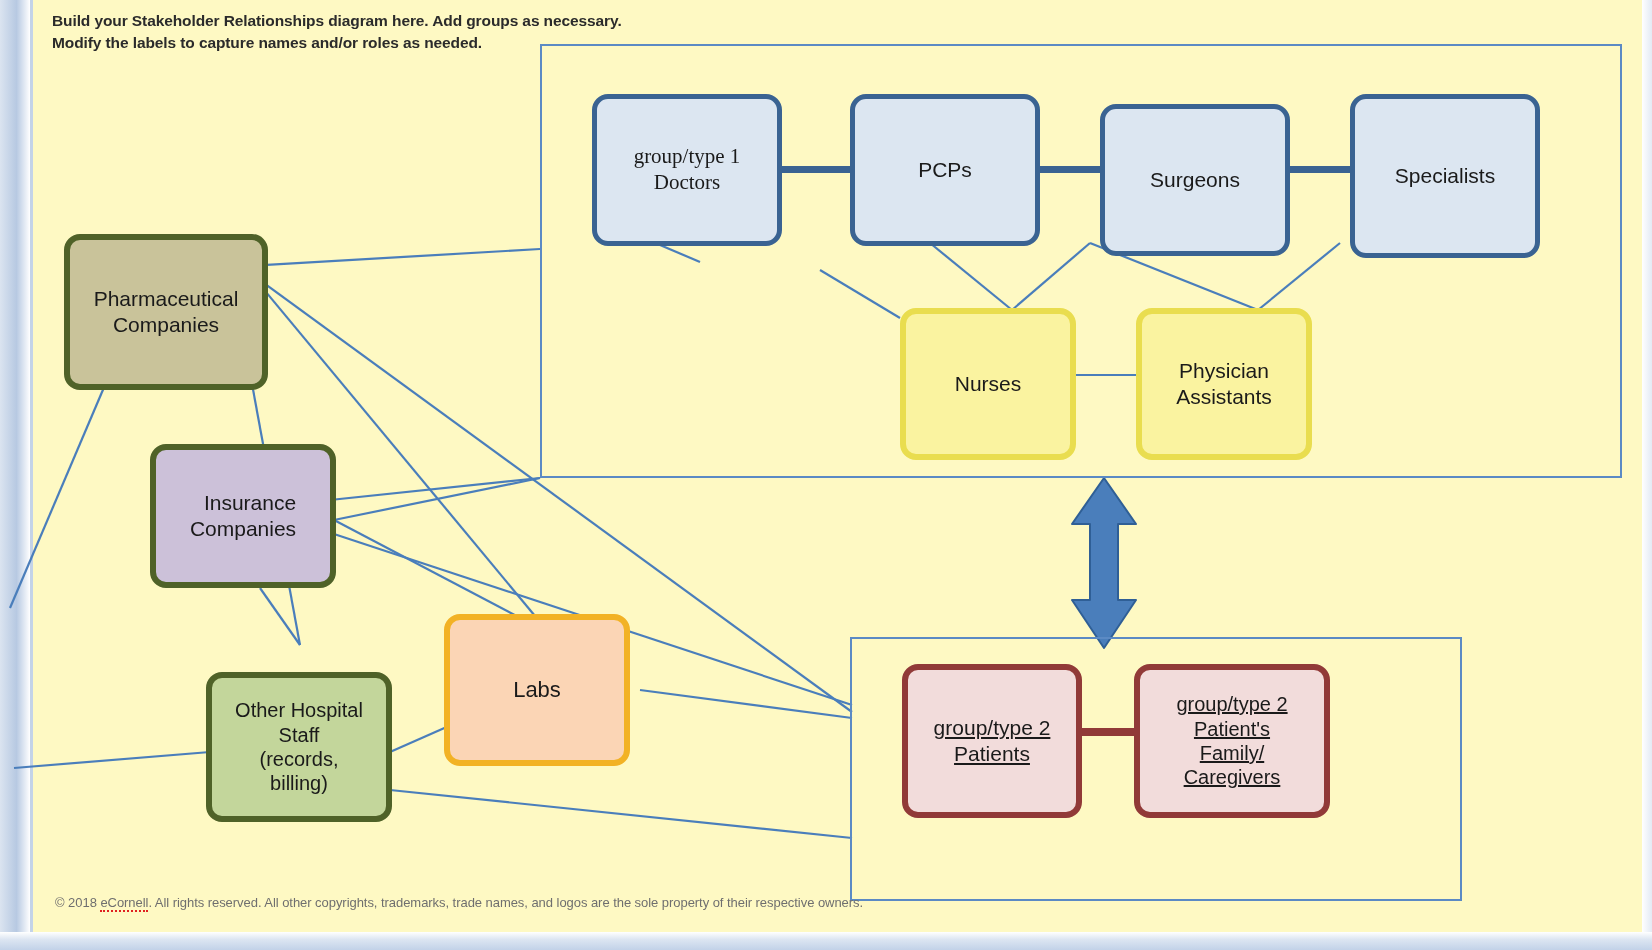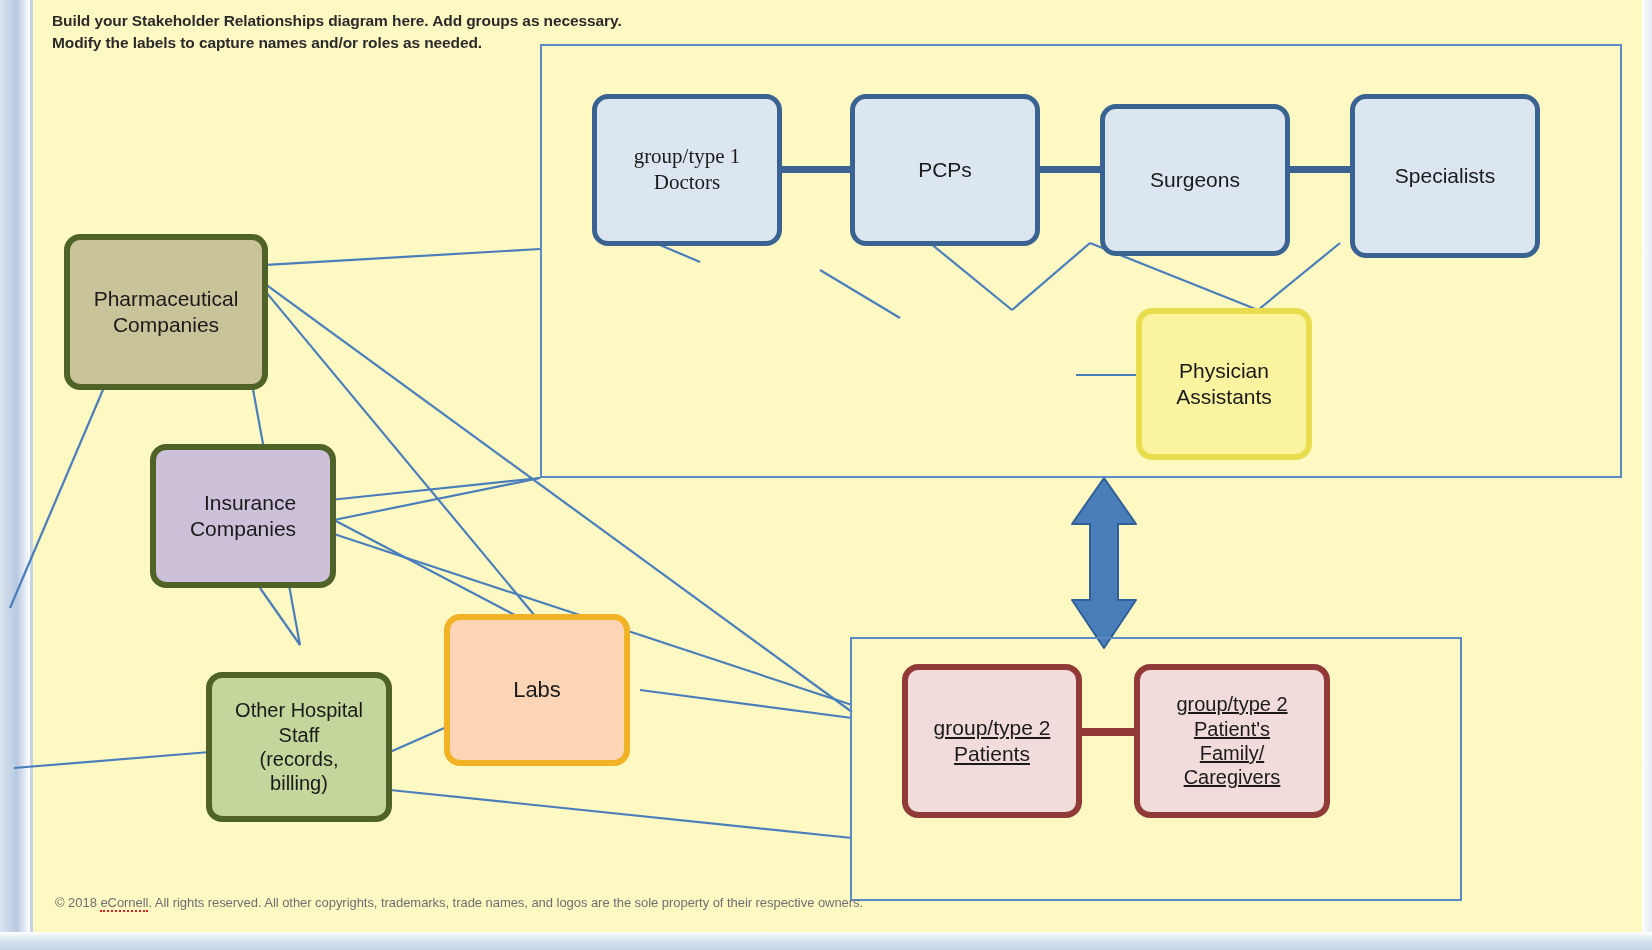"Nurses" div.node { html: none -> <div>Nurses</div> }
